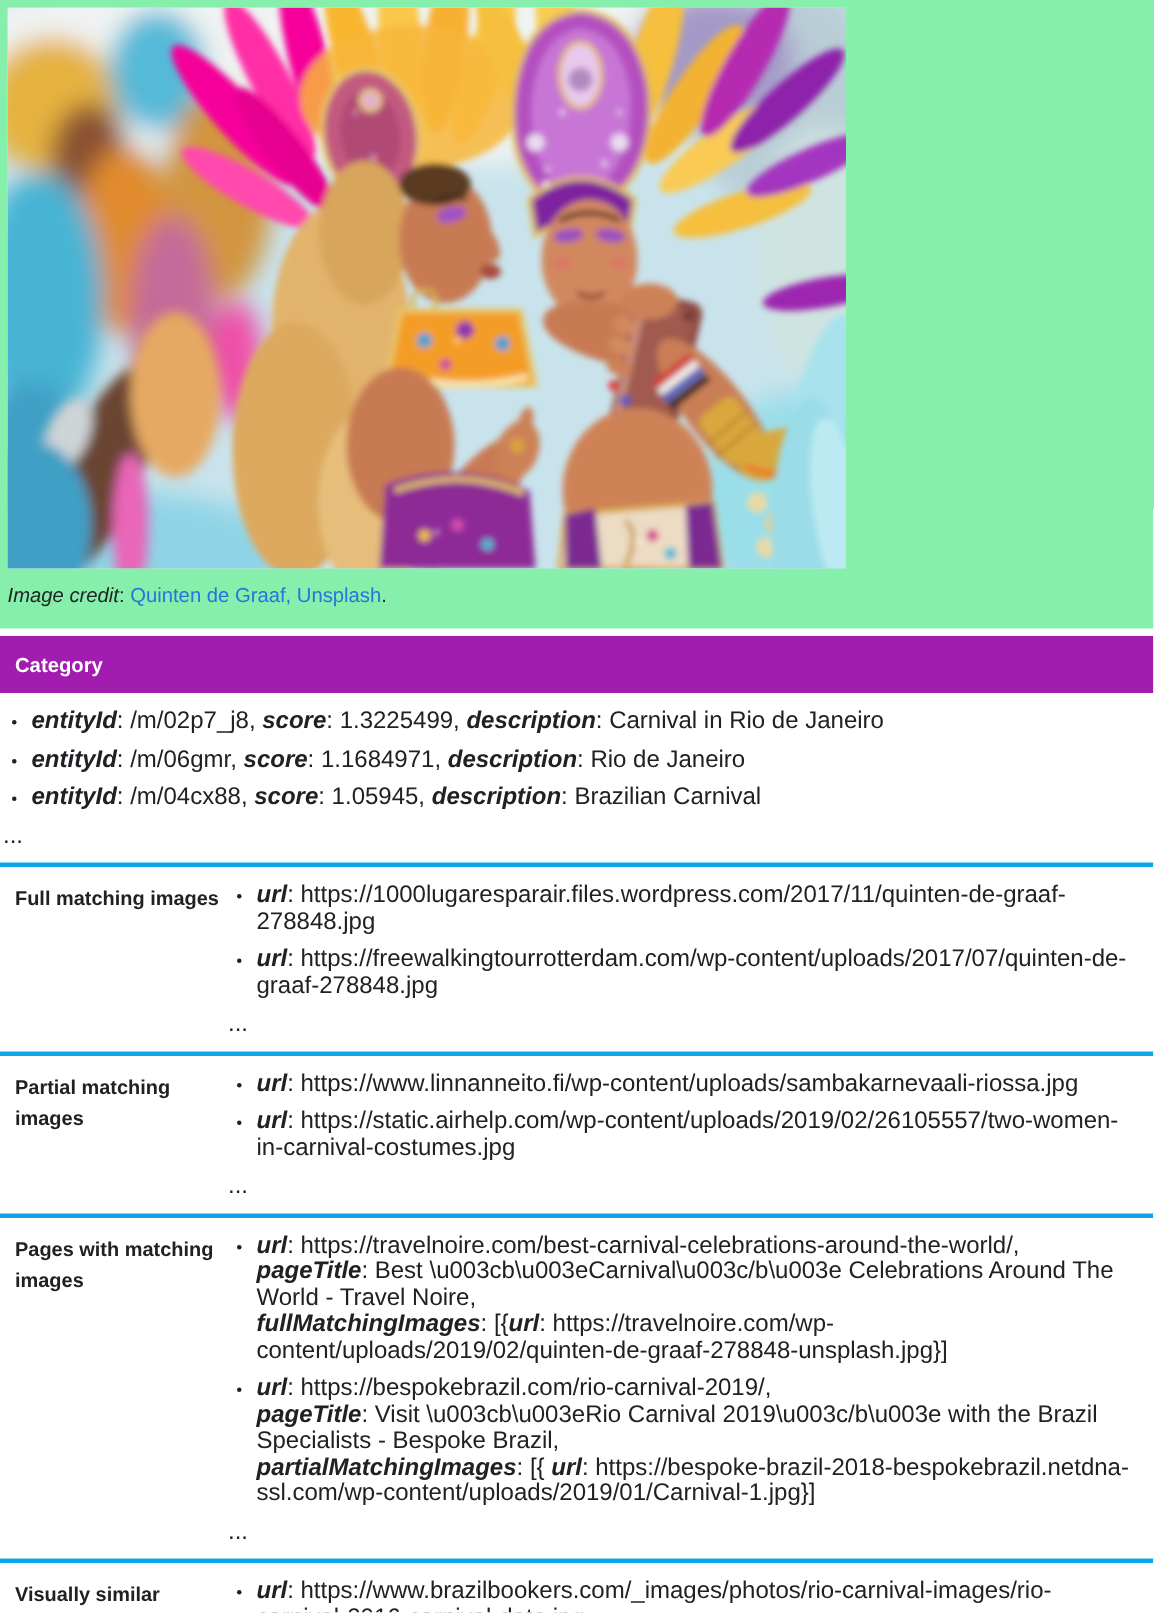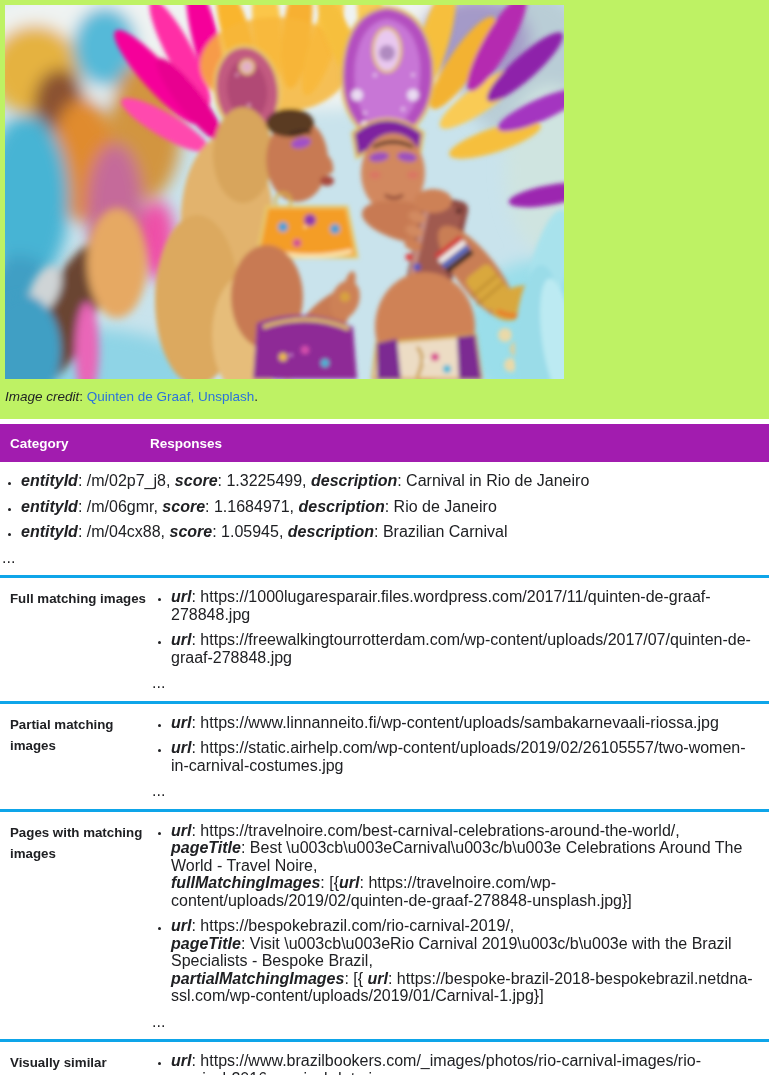"Image credit: Quinten de Graaf," div.hero { background: #bef264 -> #86efac }
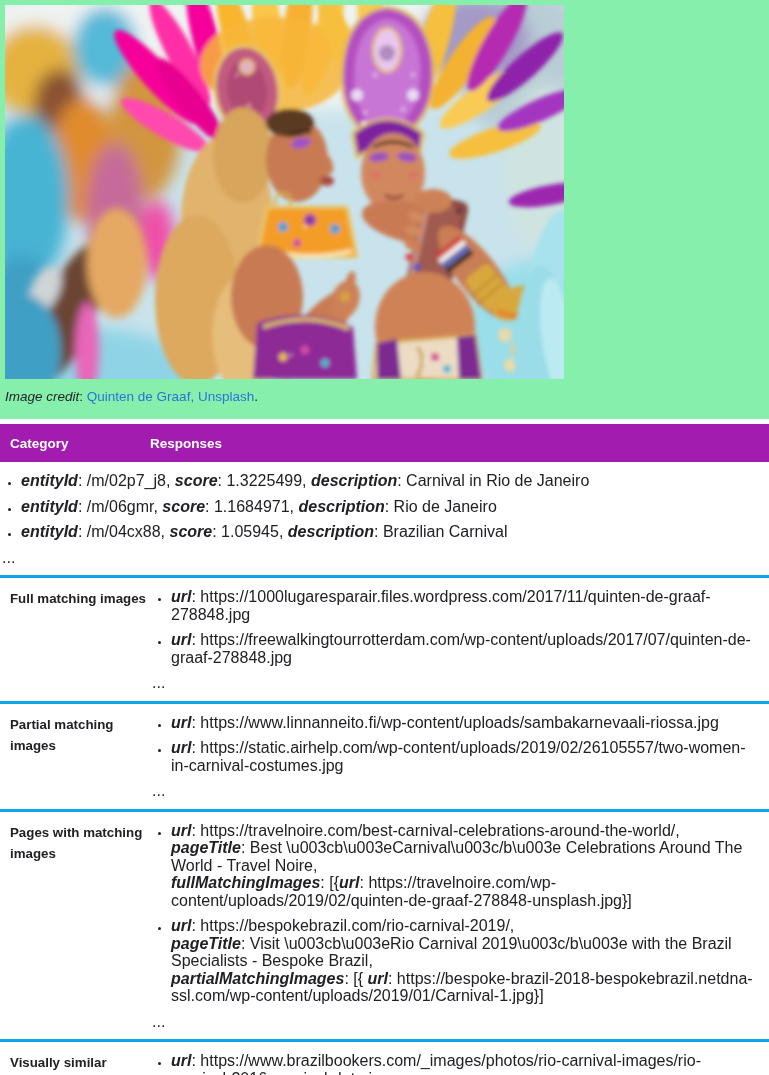"Responses" div.col-resp { html: <div>Responses</div> -> none }
